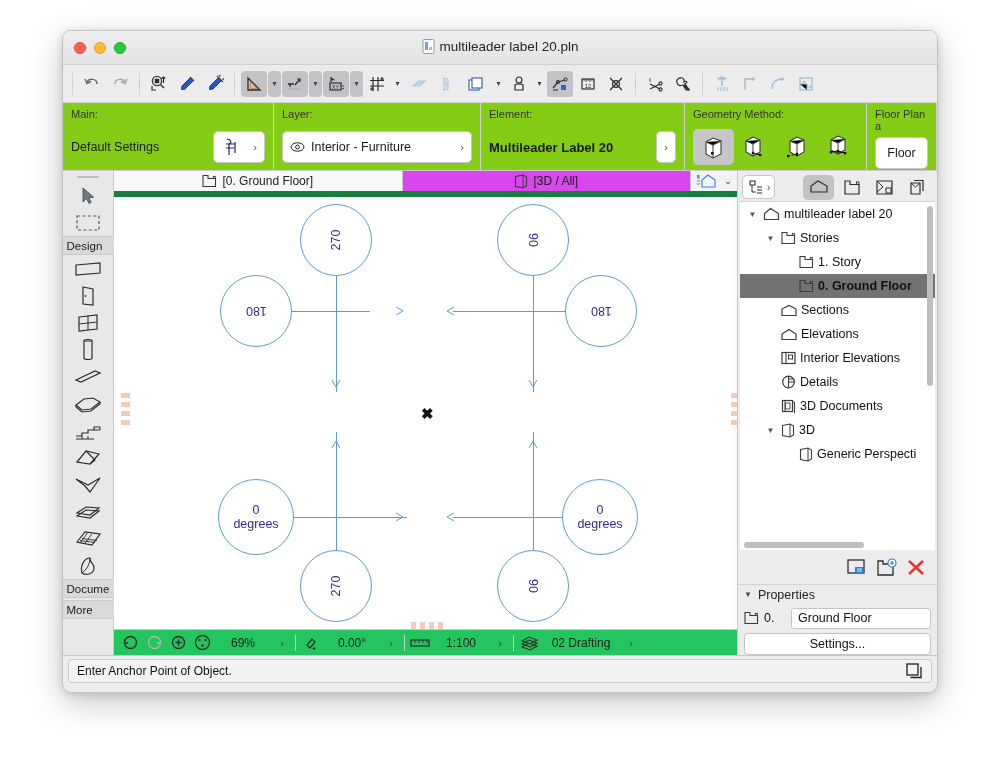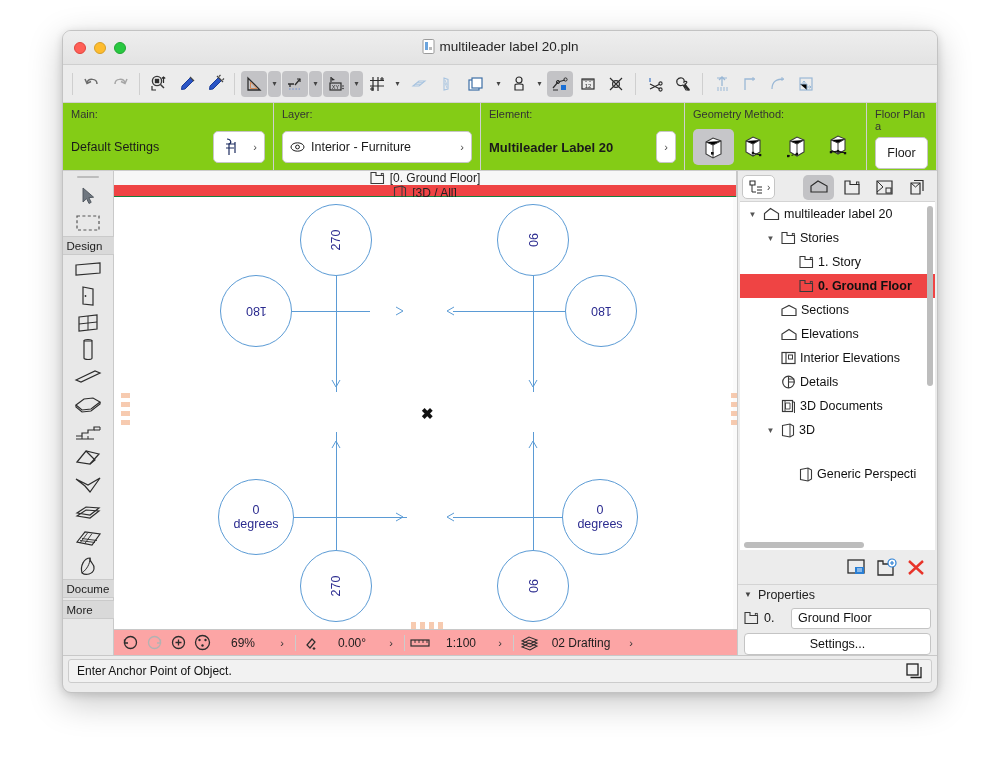"[0. Ground Floor]" .tabbar { background: #ef4444 -> #d946ef; border-bottom: 1px solid #15803d -> 6px solid #15803d; flex-direction: column -> none }
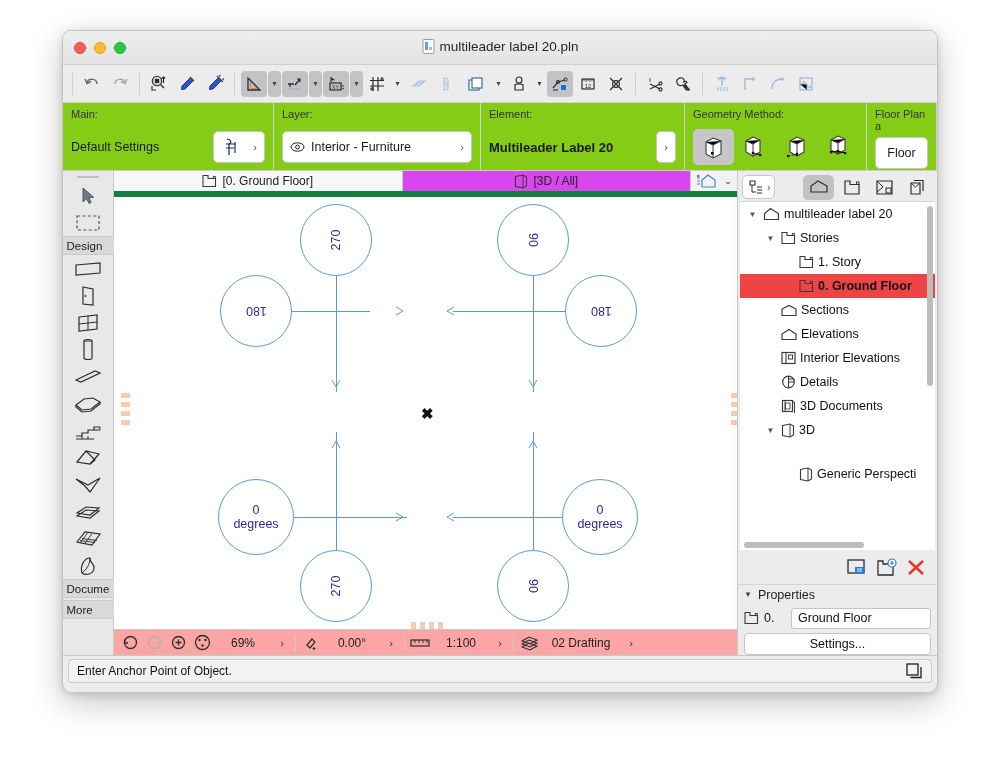"0. Ground Floor" .tree-row.selected { background: #ef4444 -> #737373 }
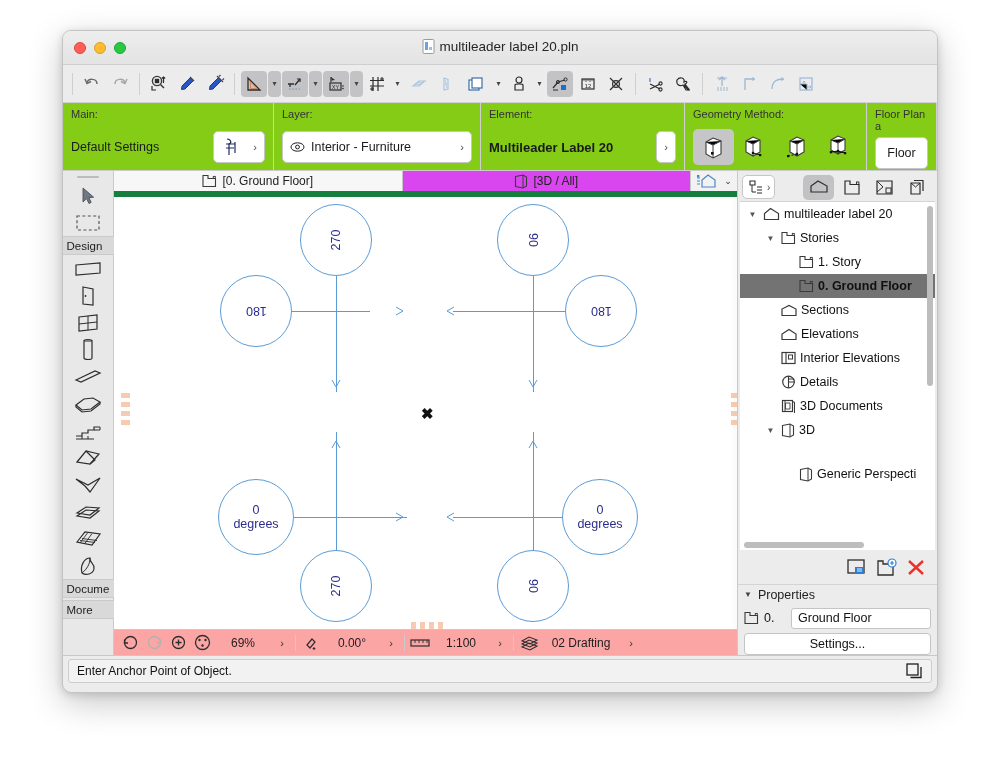"Generic Perspecti" div.tree-row { margin-top: 20px -> none }
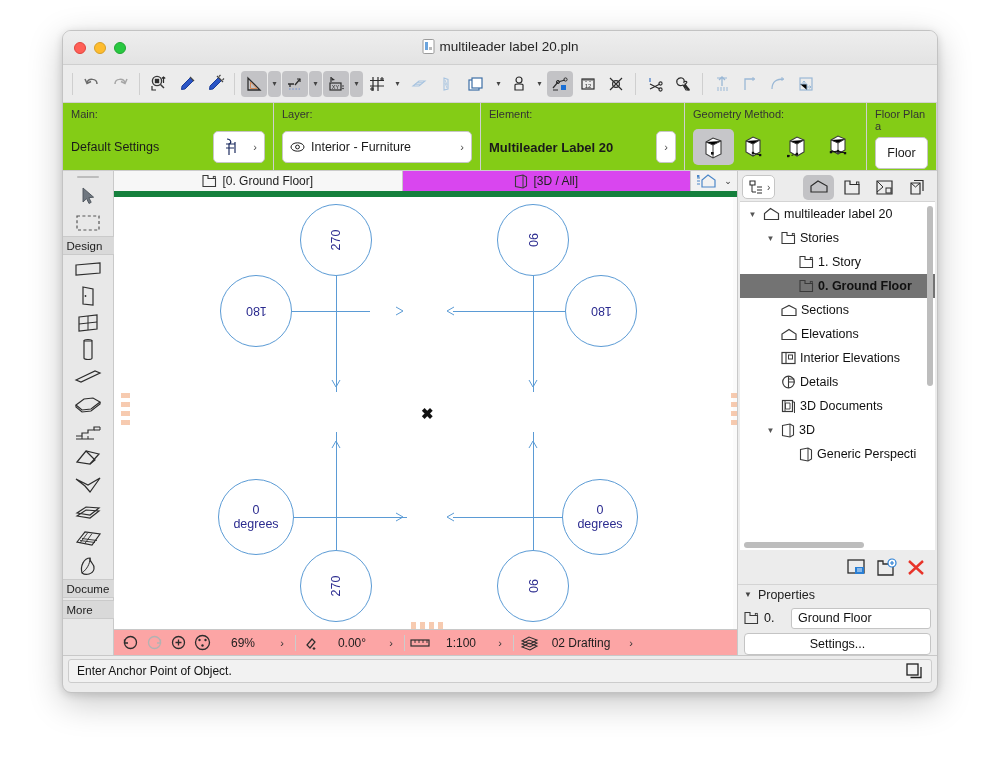"69%" .statusrow { background: #fca5a5 -> #22c55e }
